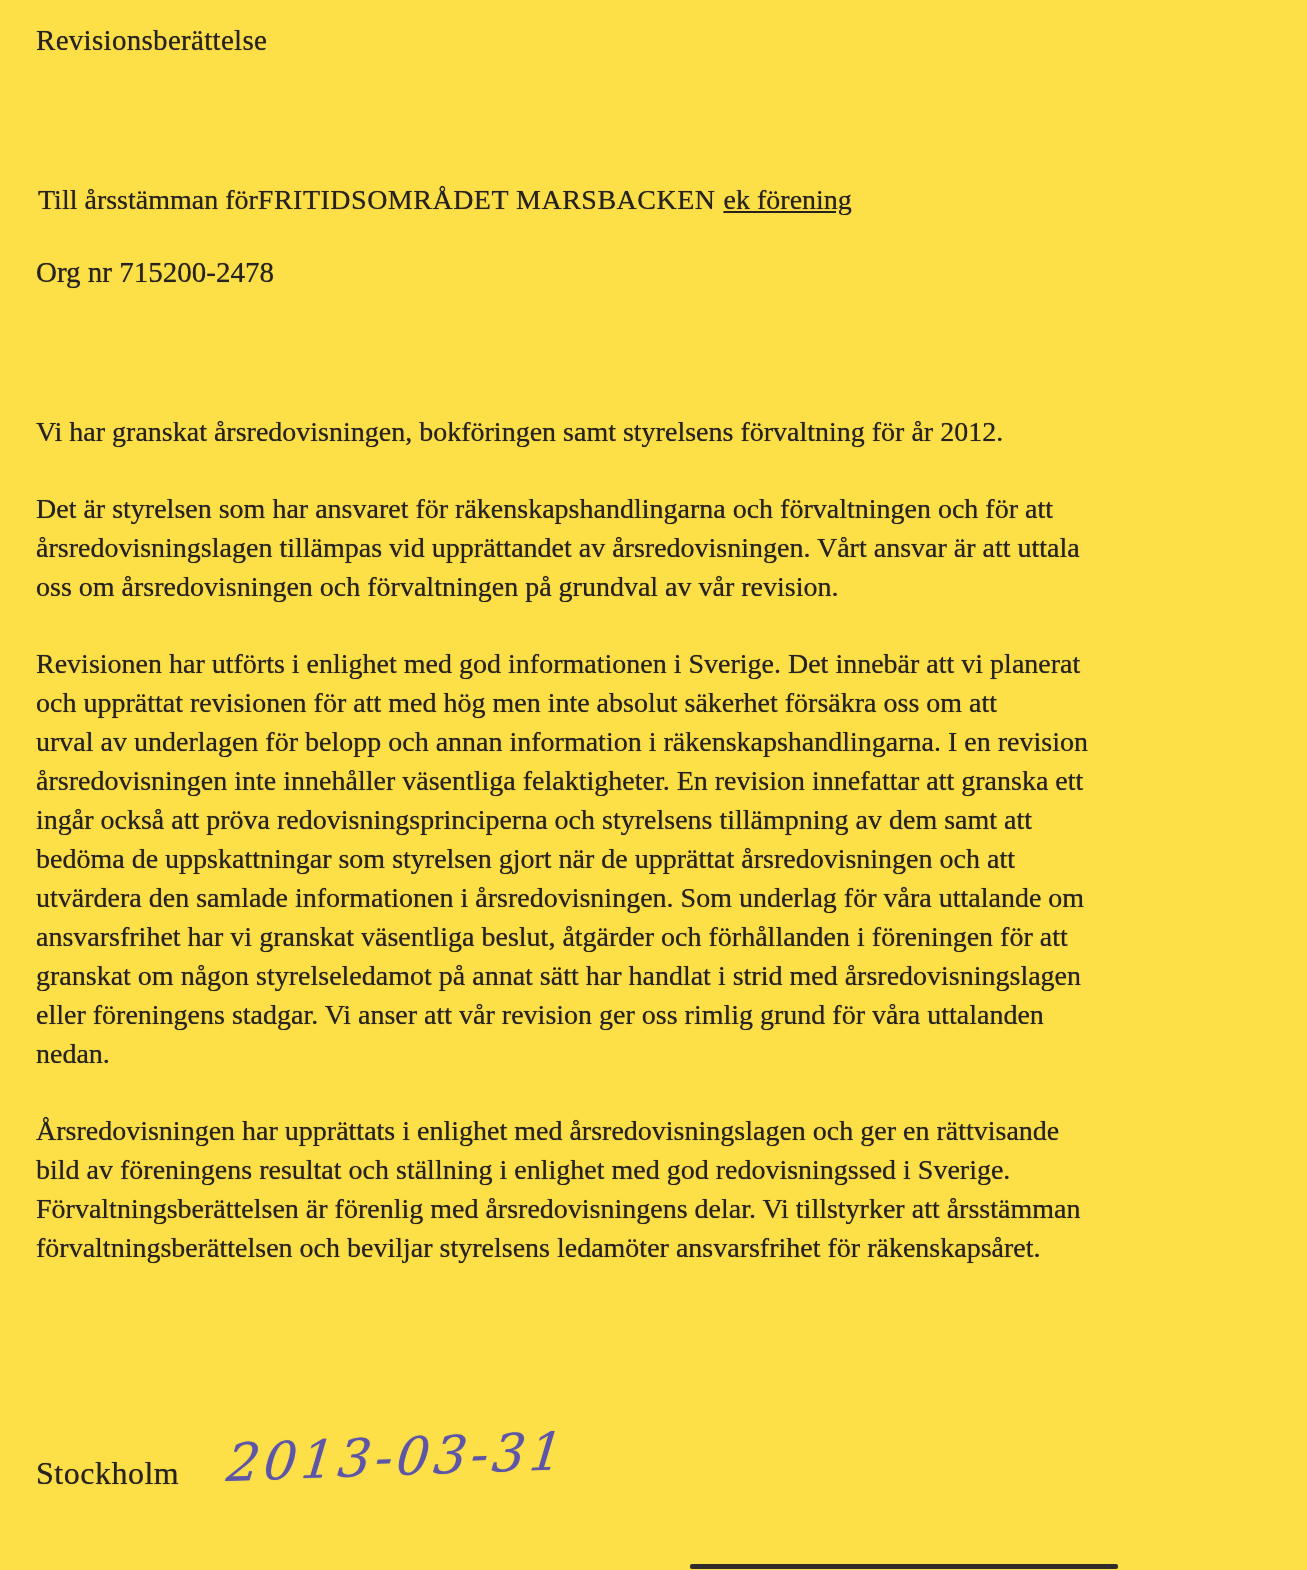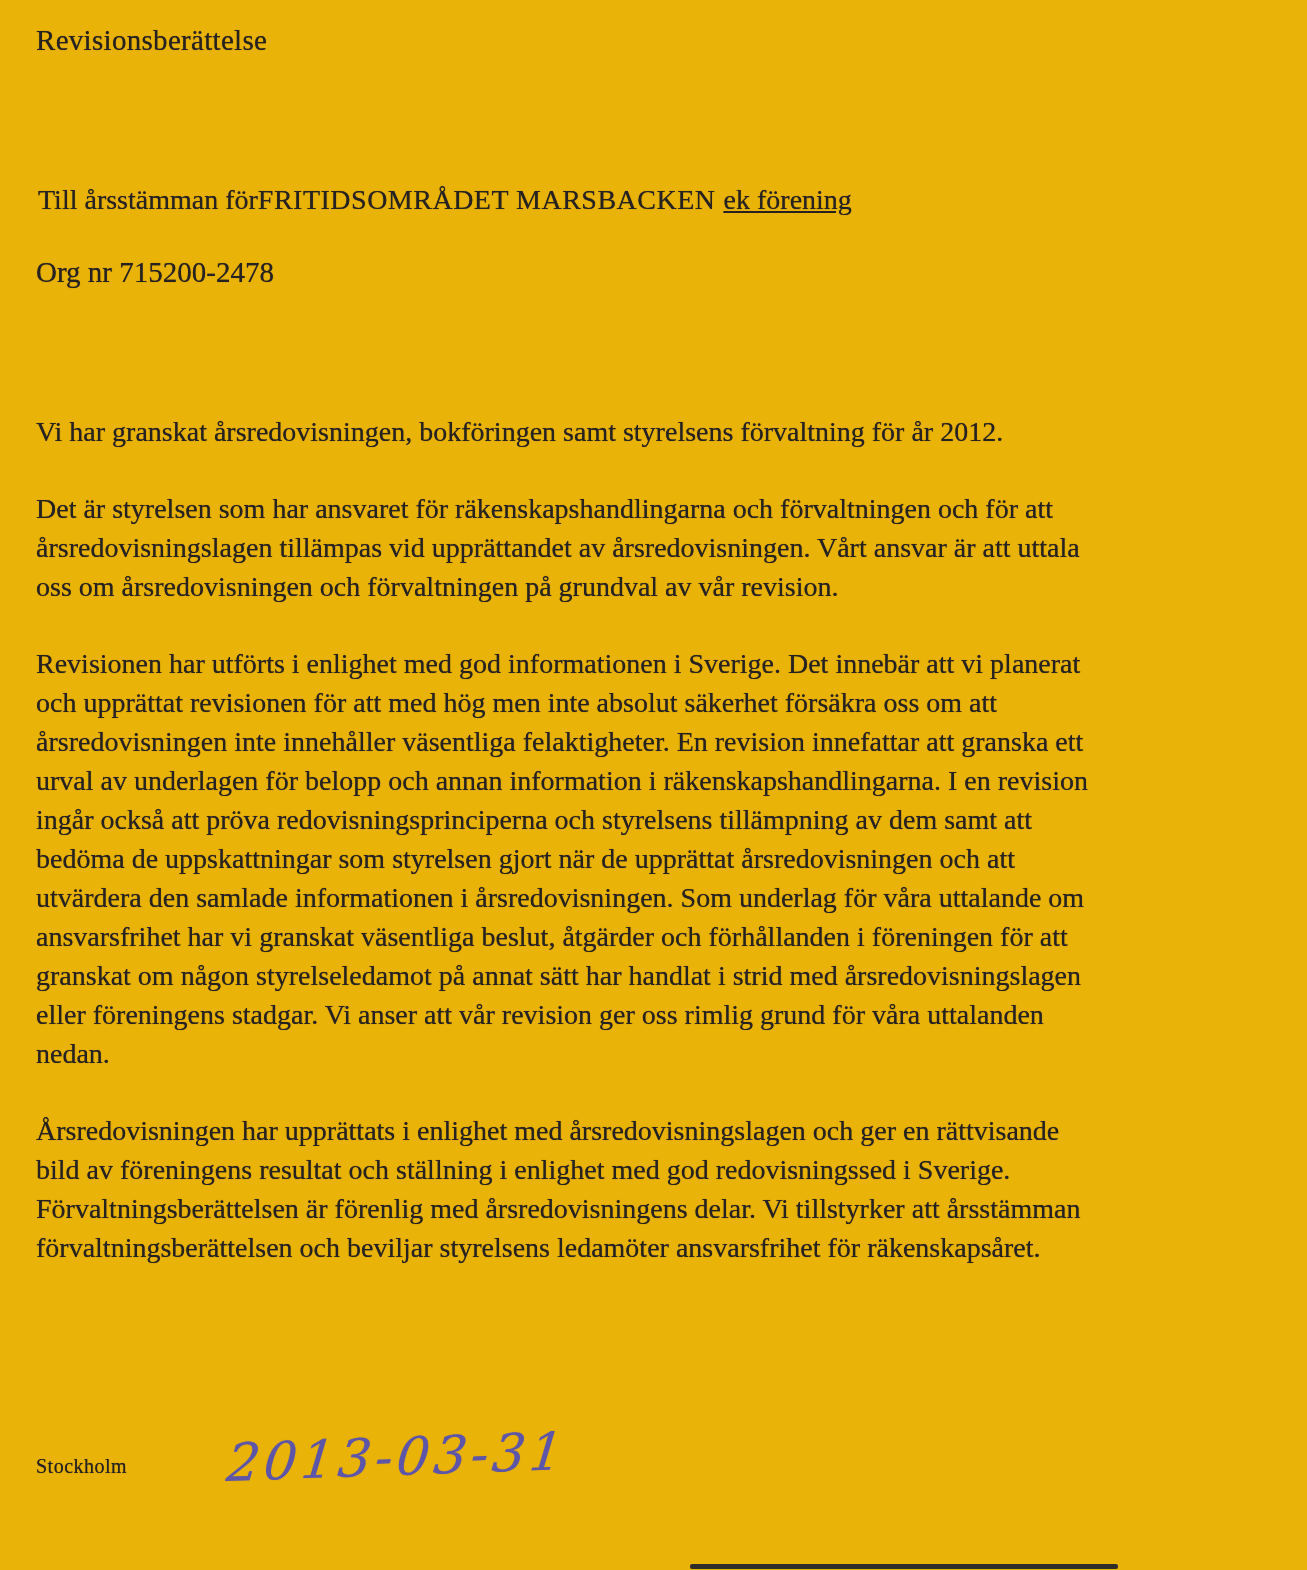"Revisionsberättelse" .page { background: #eab308 -> #fde047 }
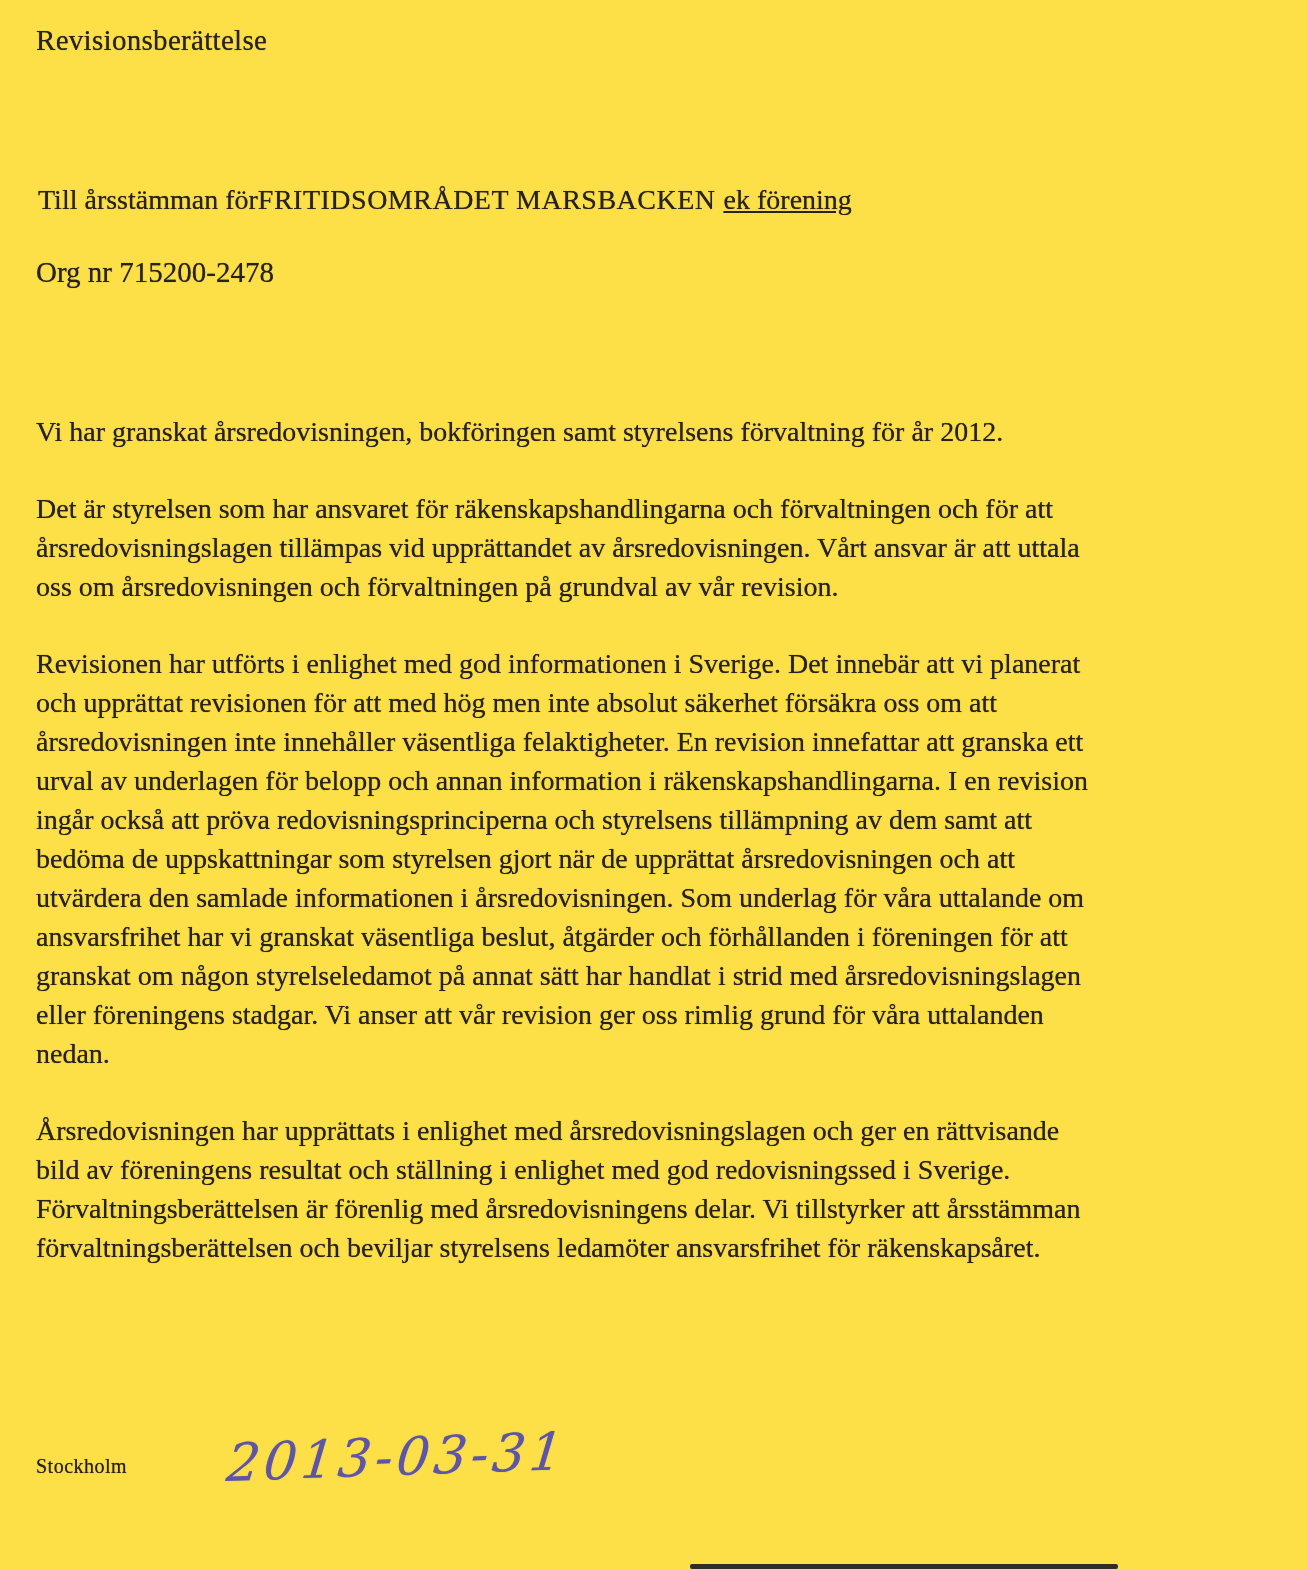"årsredovisningen inte innehåller" div.line { order: before "urval av underlagen för belopp" -> after "urval av underlagen för belopp" }
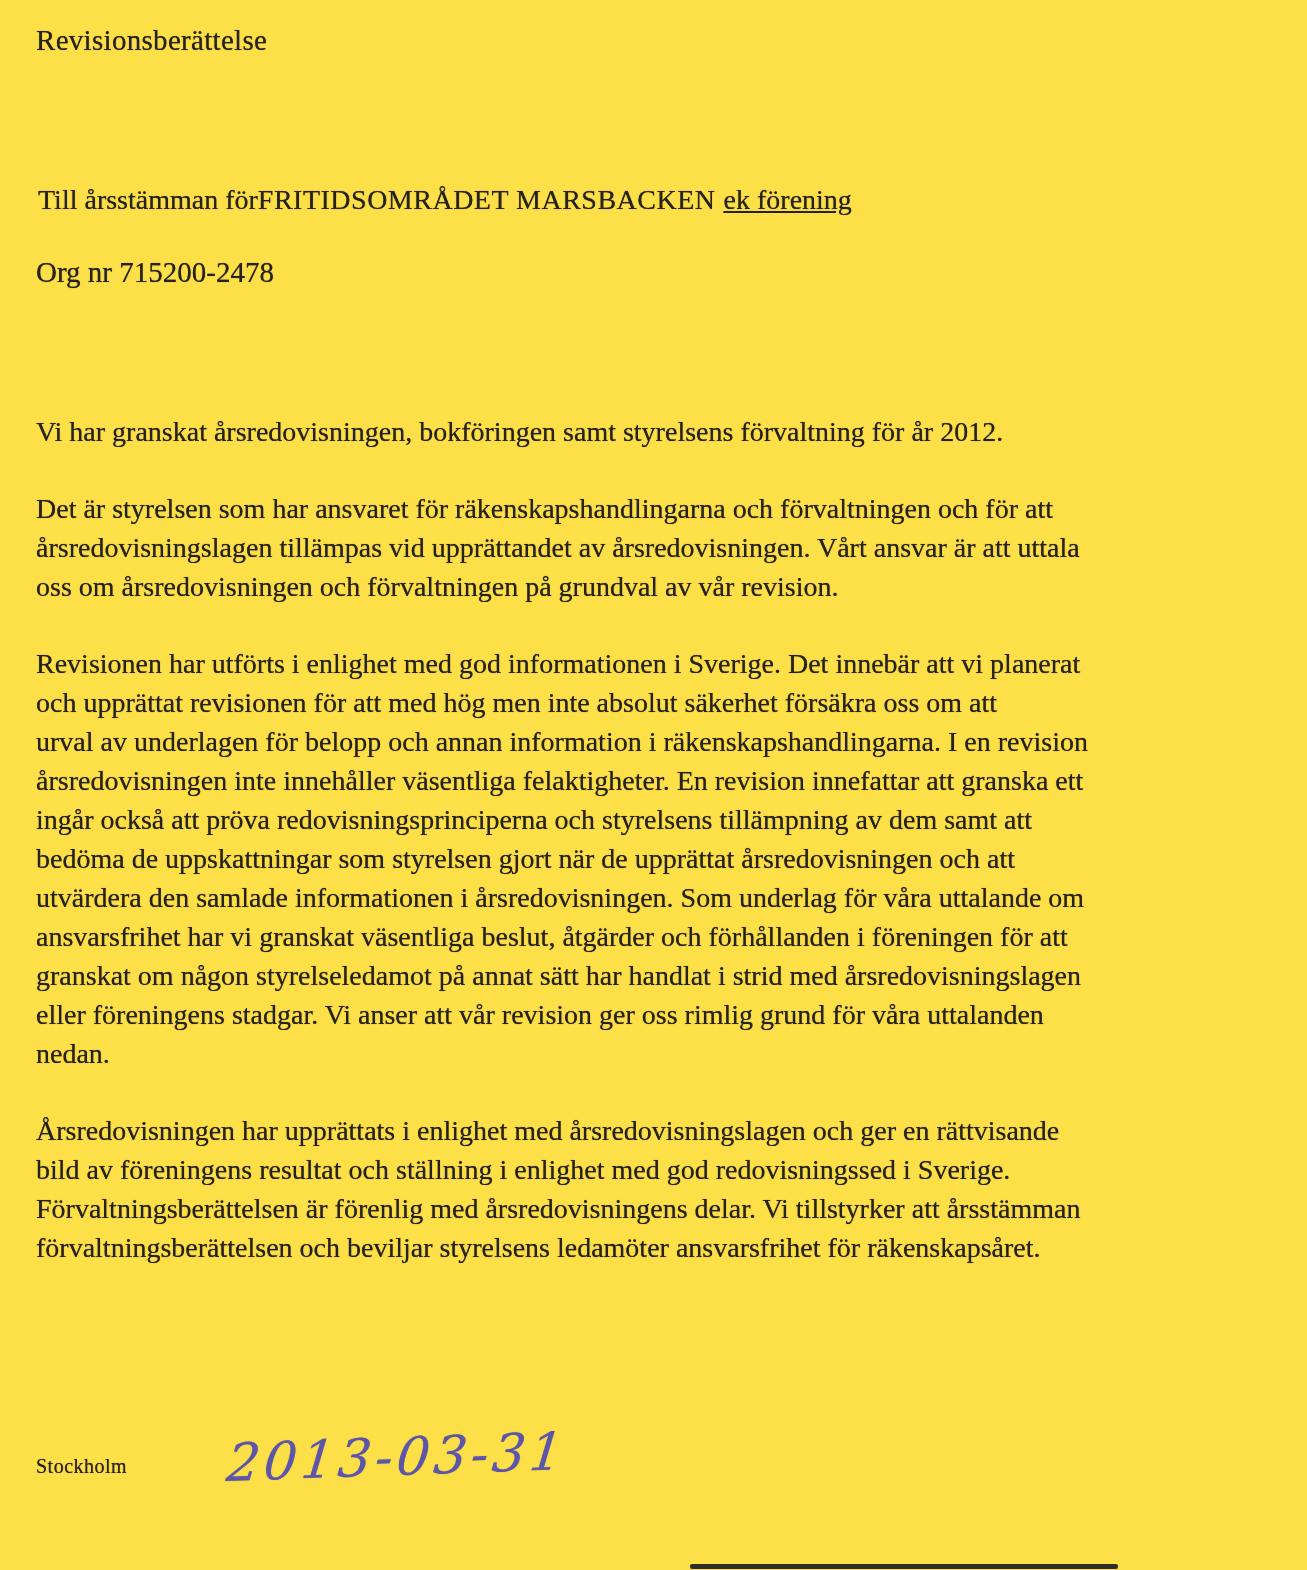"Stockholm" .signature-city { font-size: 20px -> 32px }
